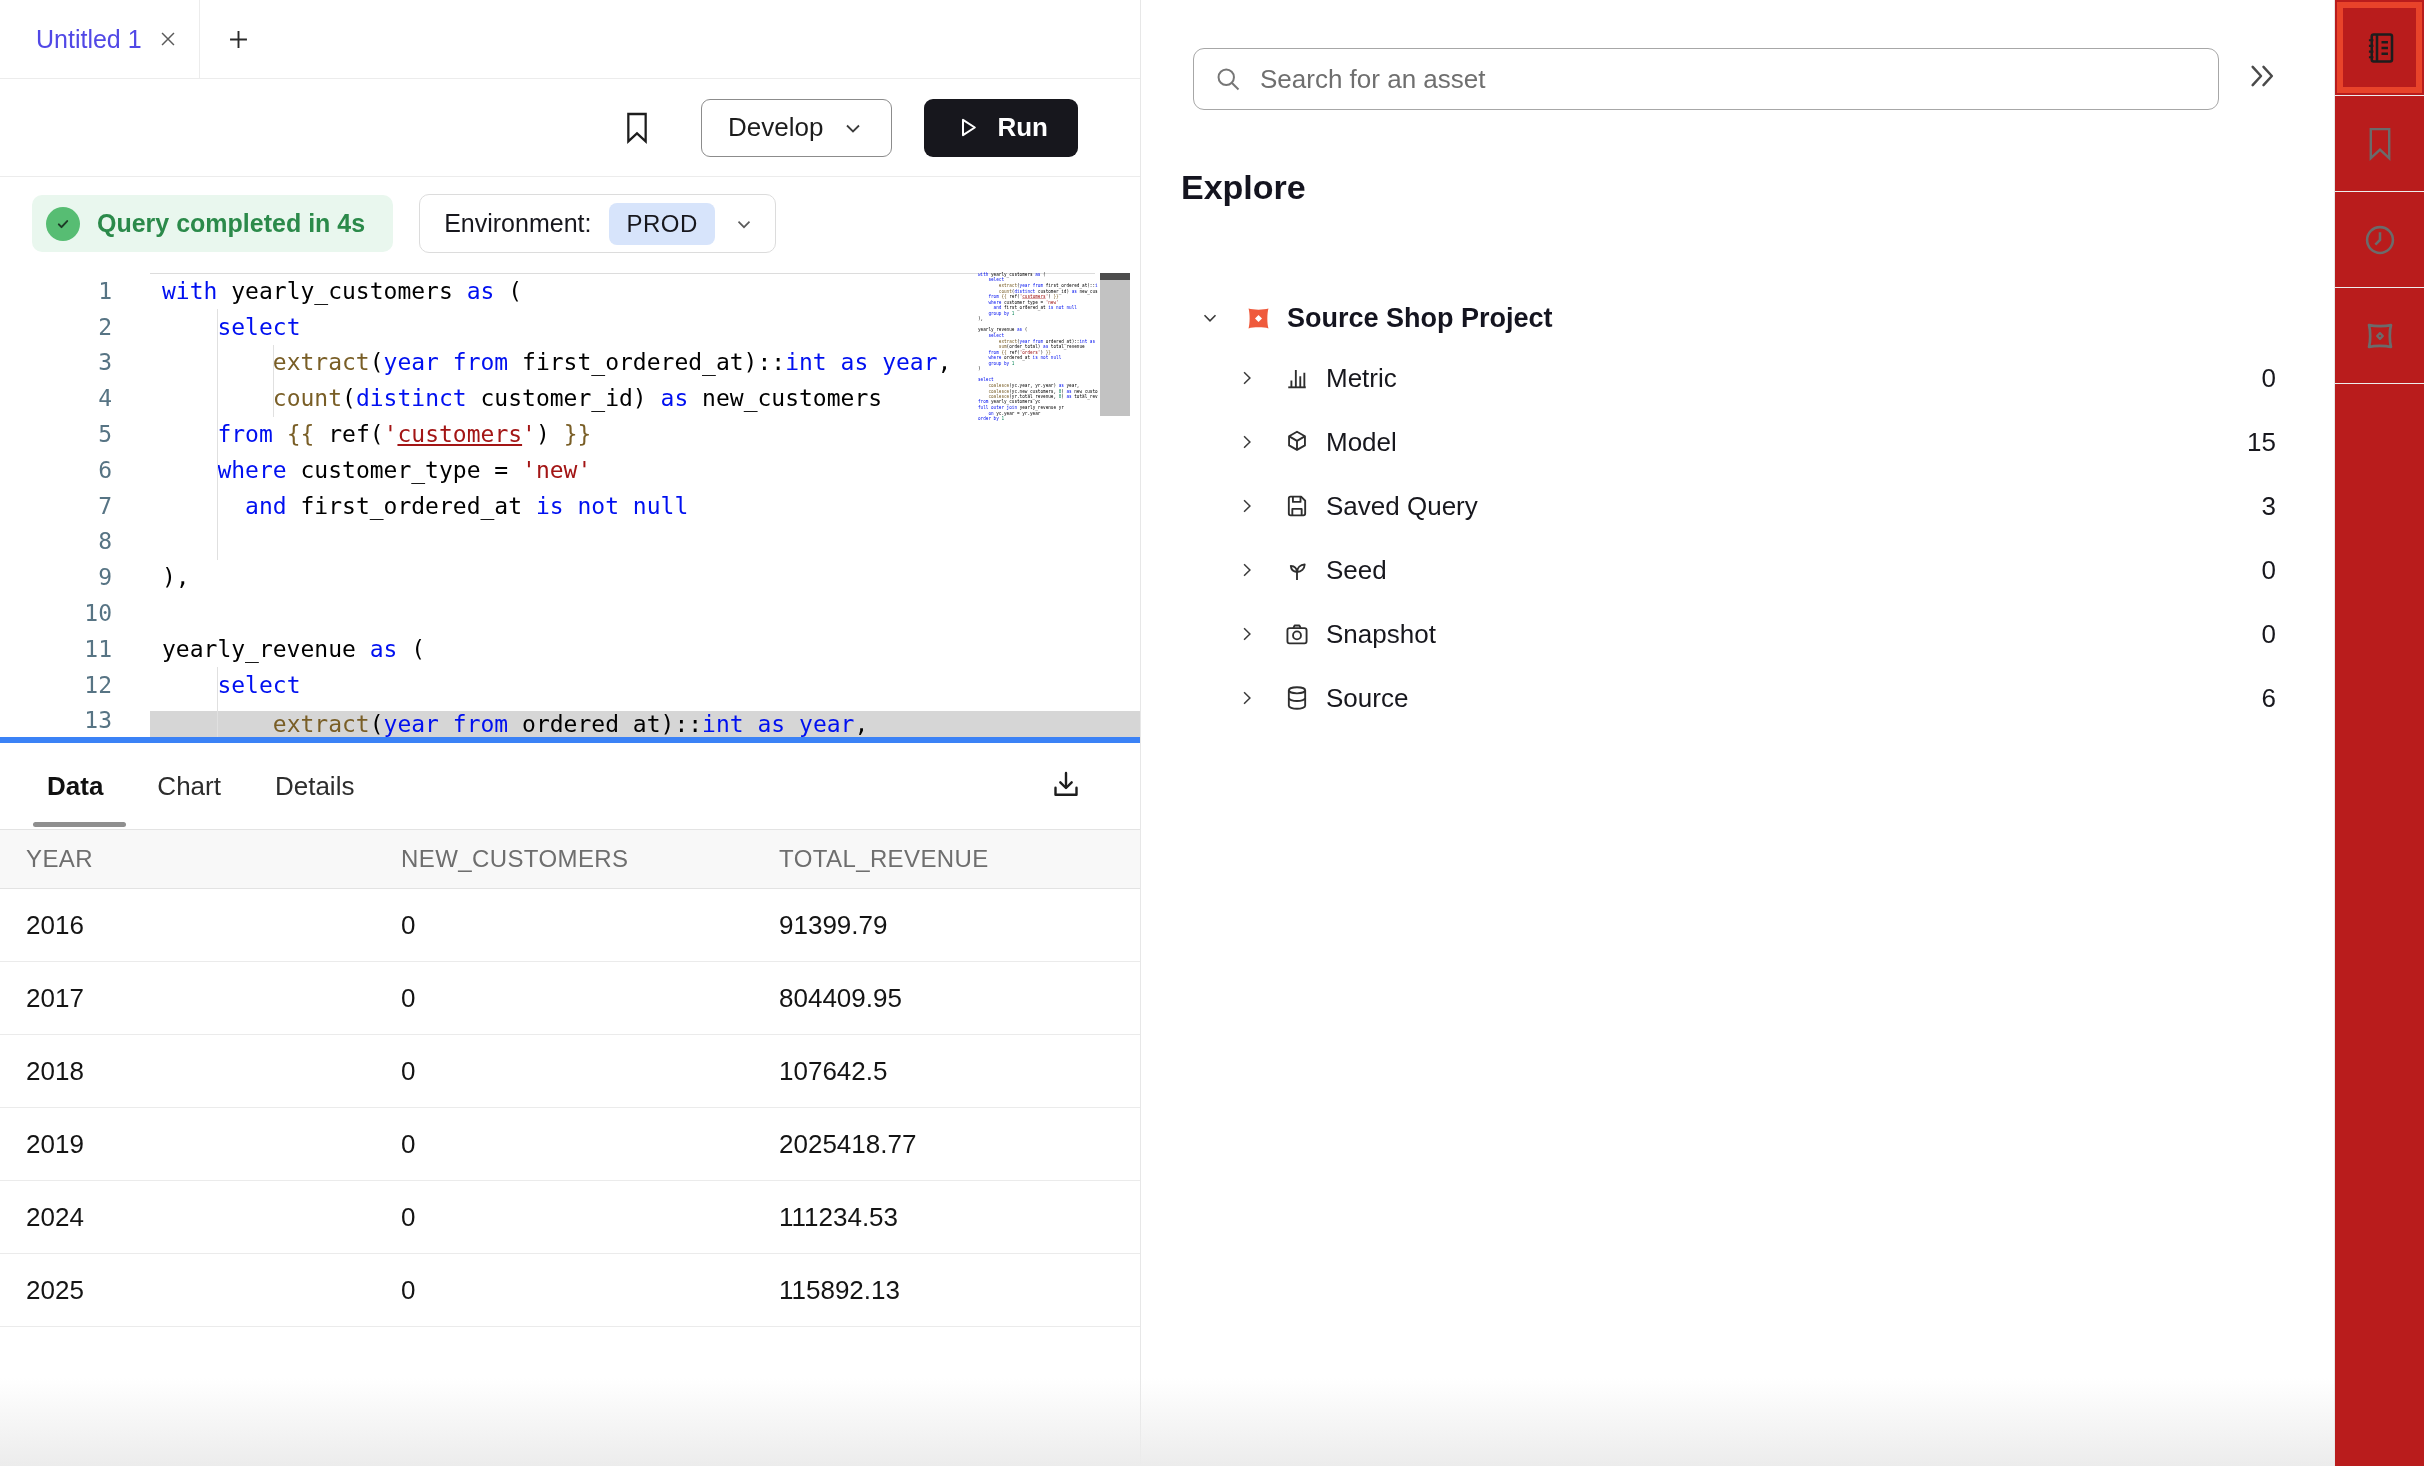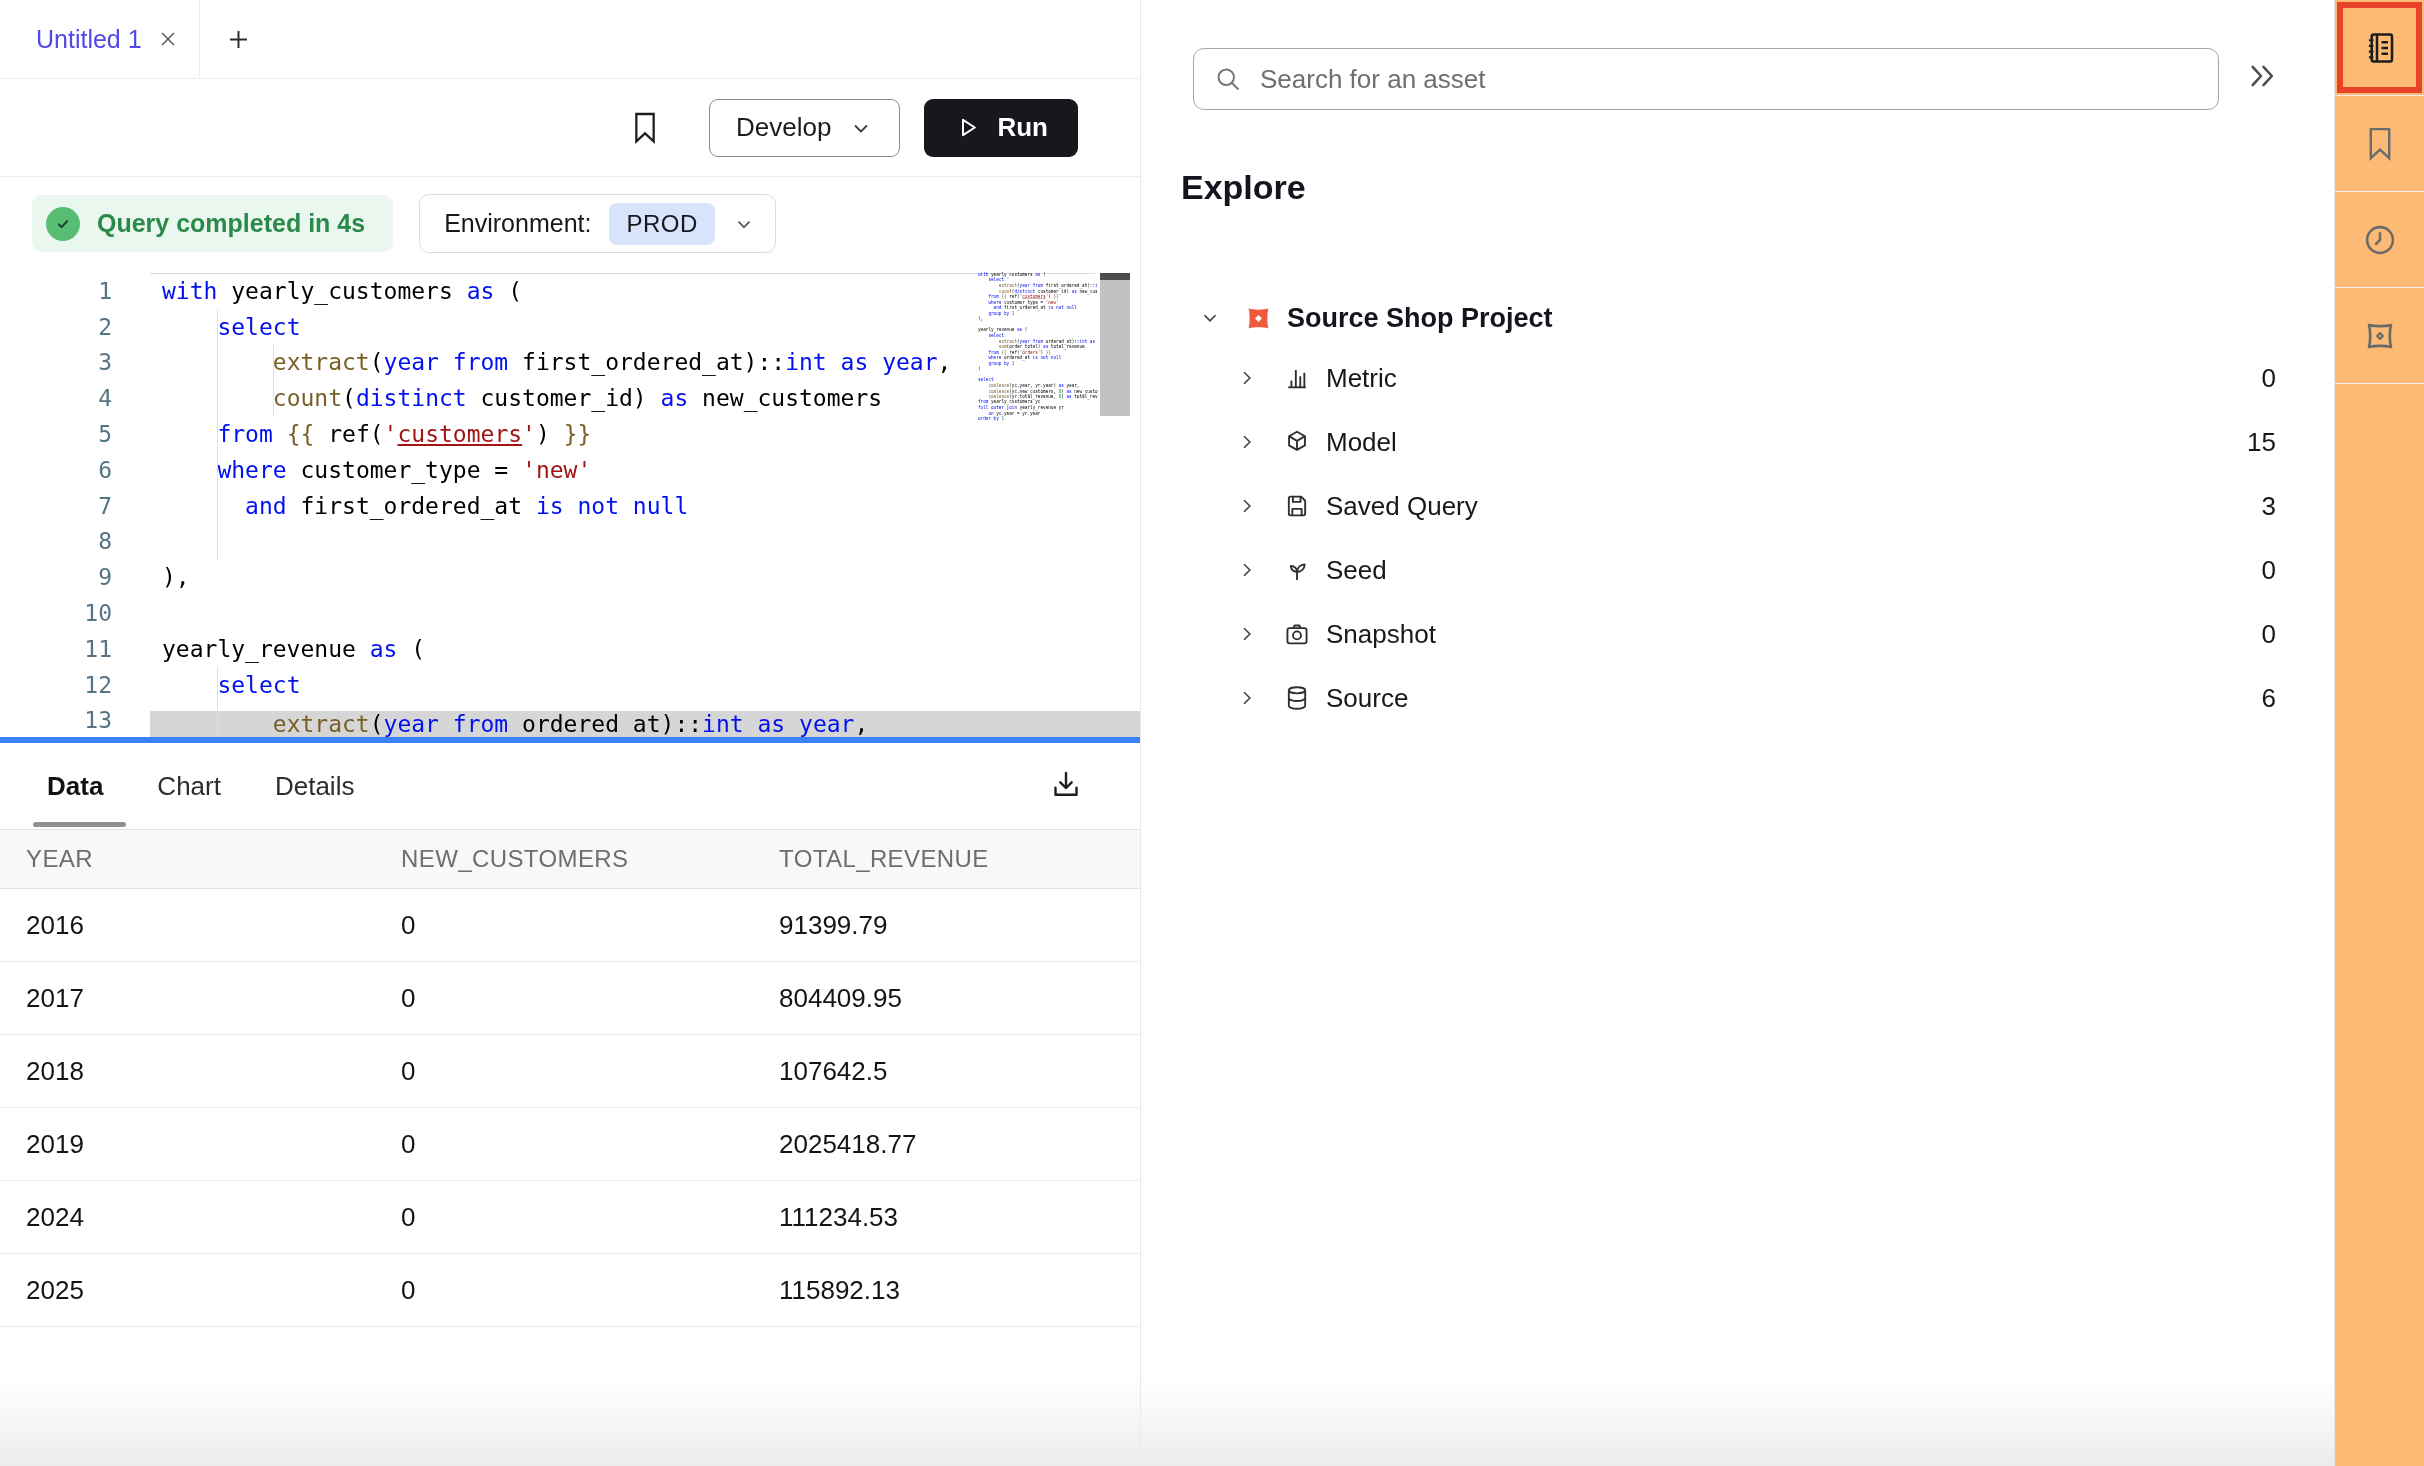"Untitled 1" .app { background: #fdba74 -> #b91c1c }
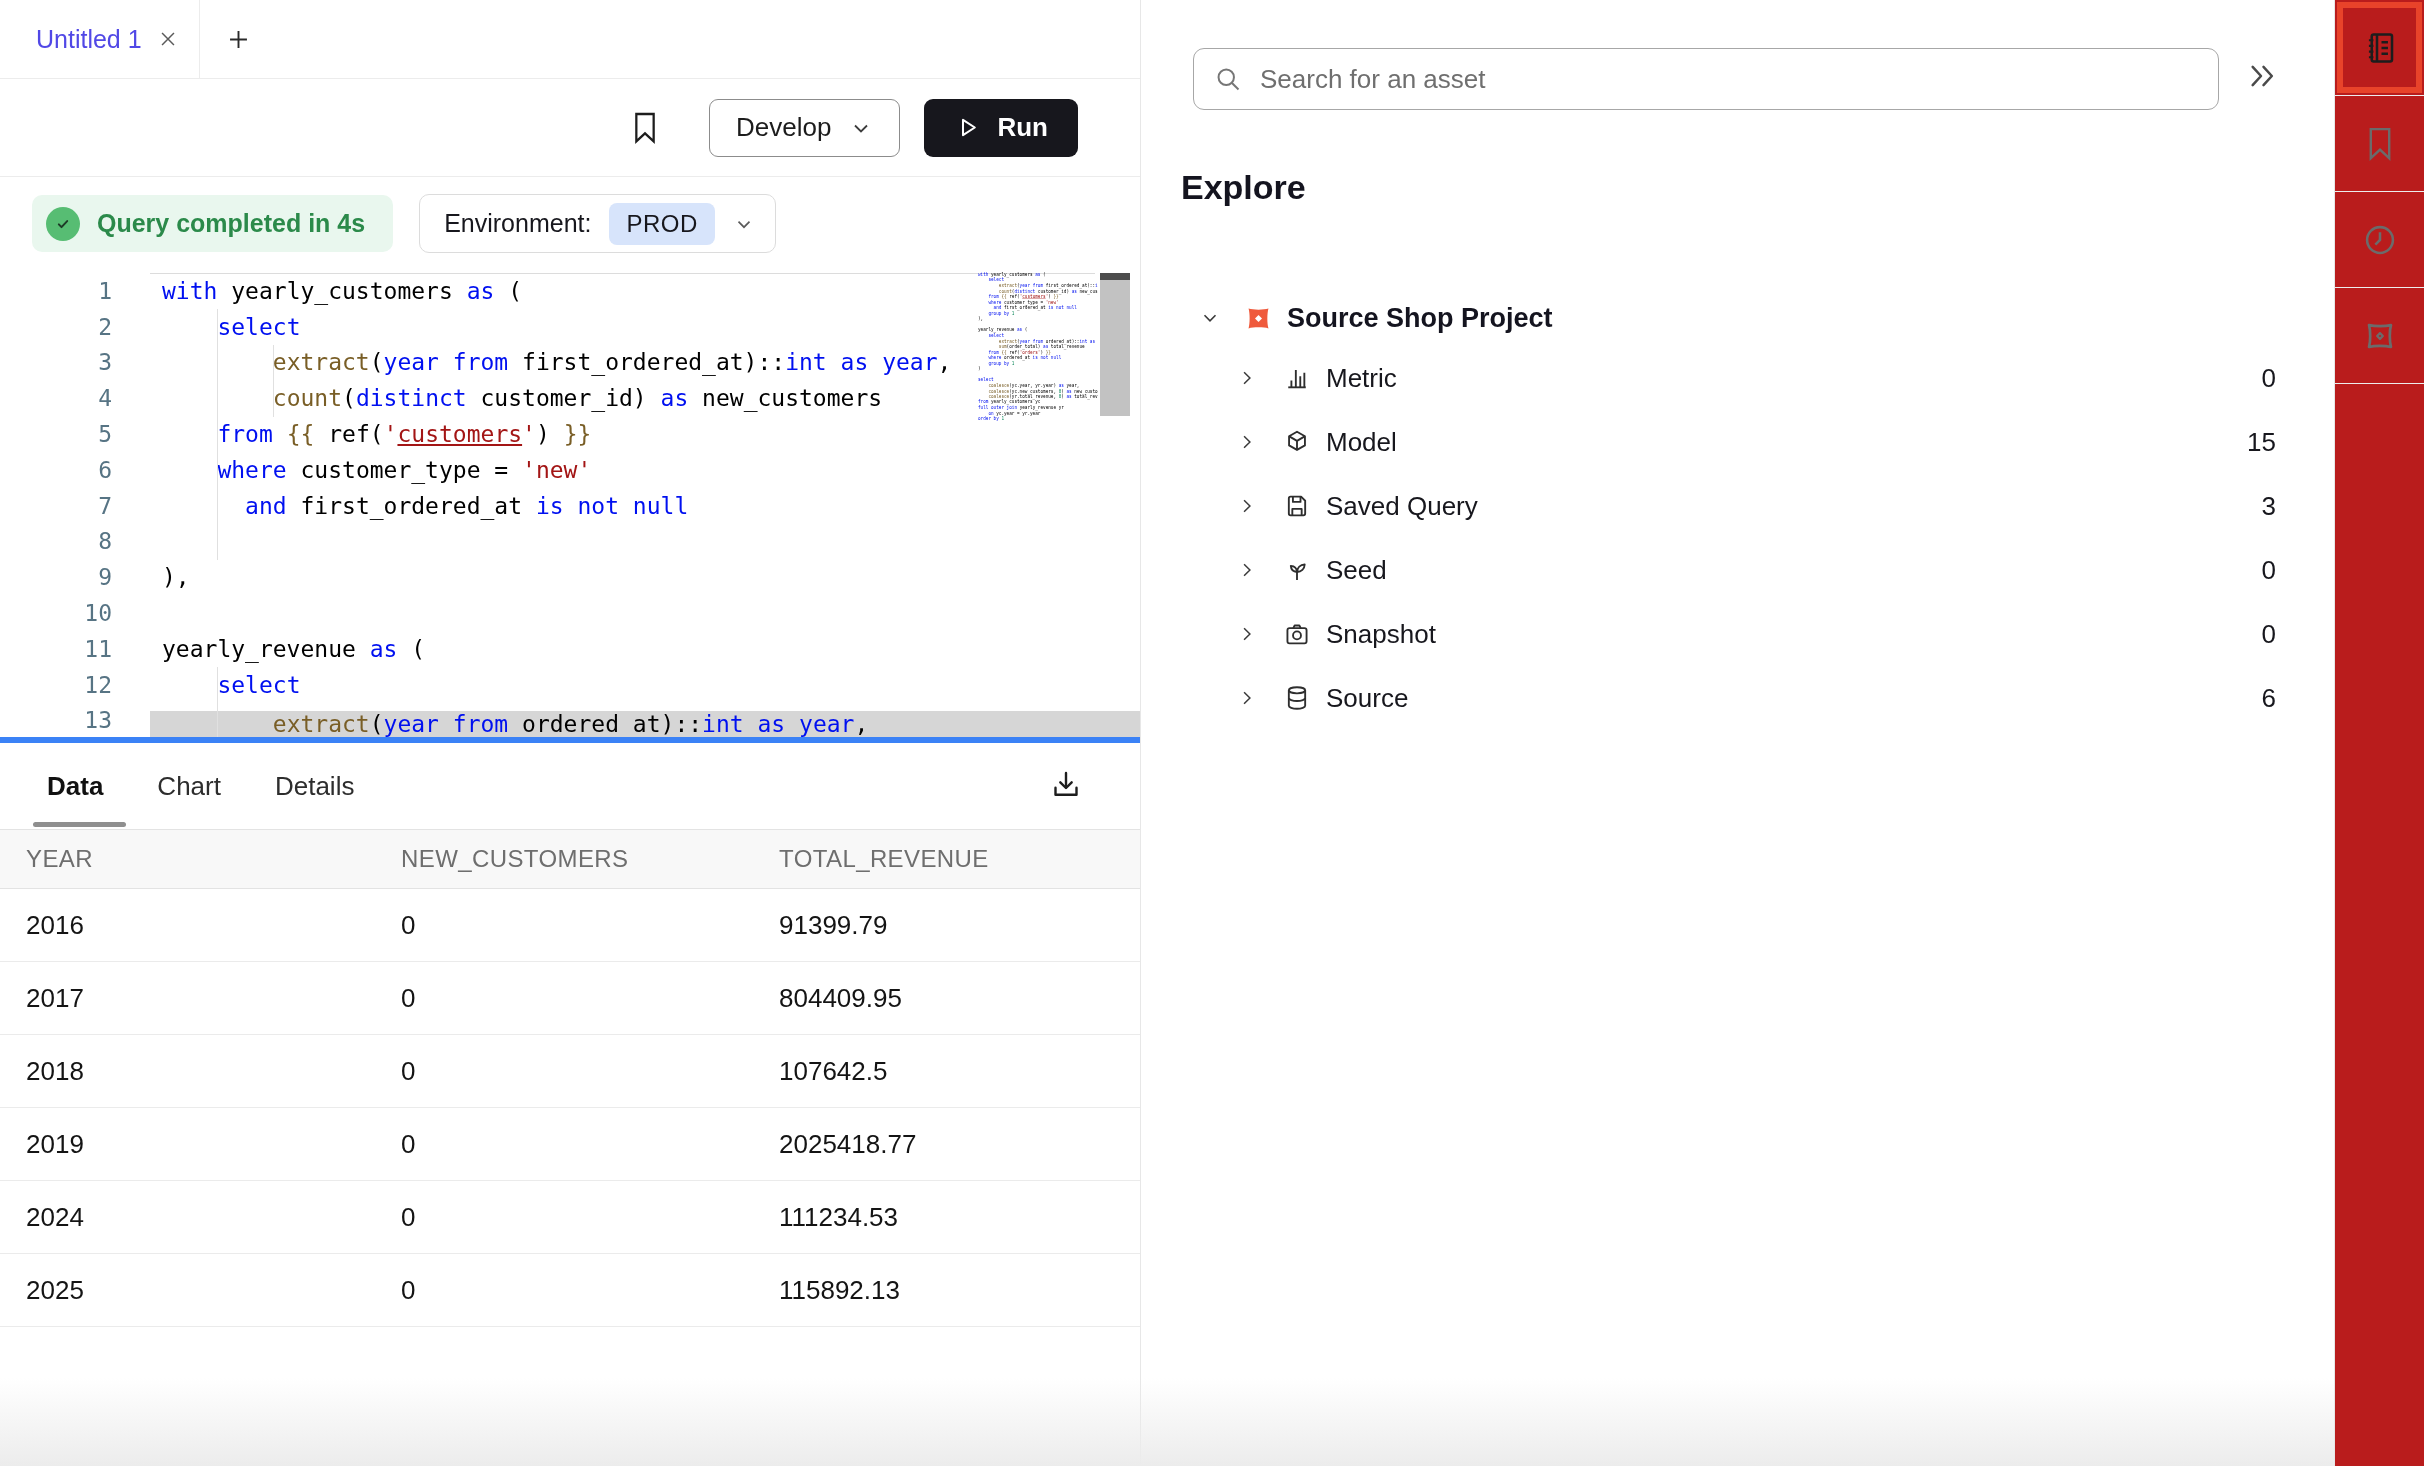"Develop" .btn-develop { margin-right: 24px -> 32px }
